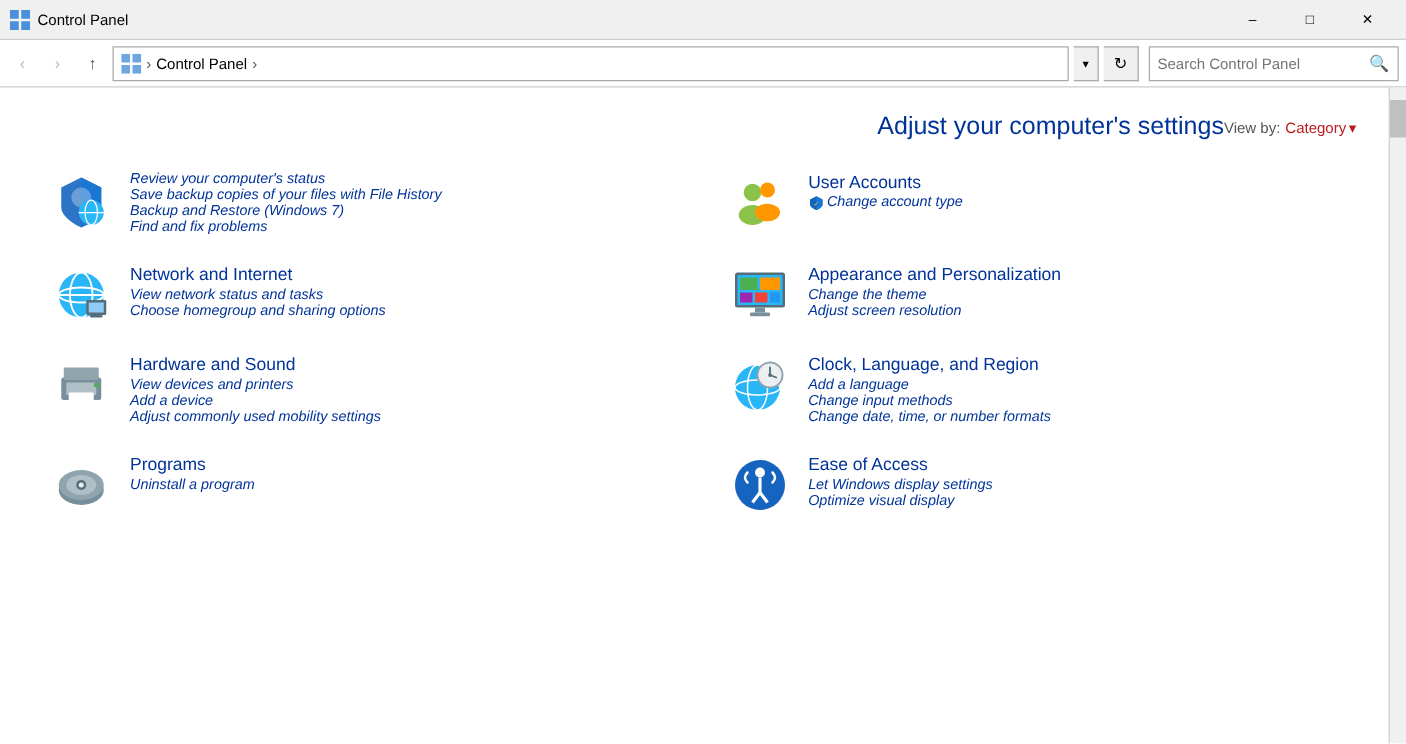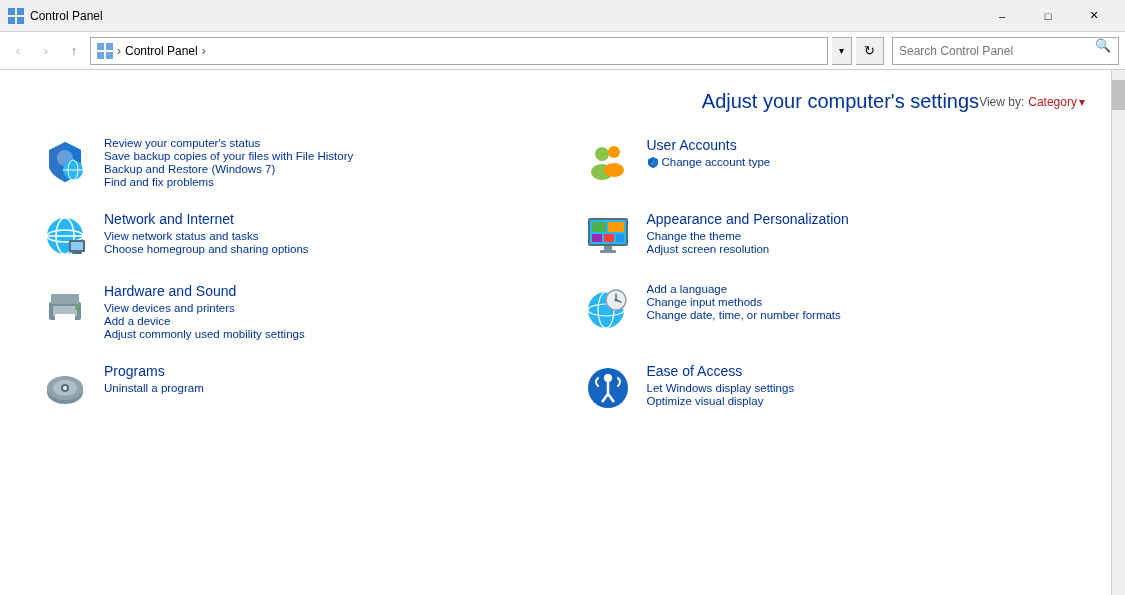"Search Control Panel" .search-box { align-items: none -> center; width: 227px -> 200px }
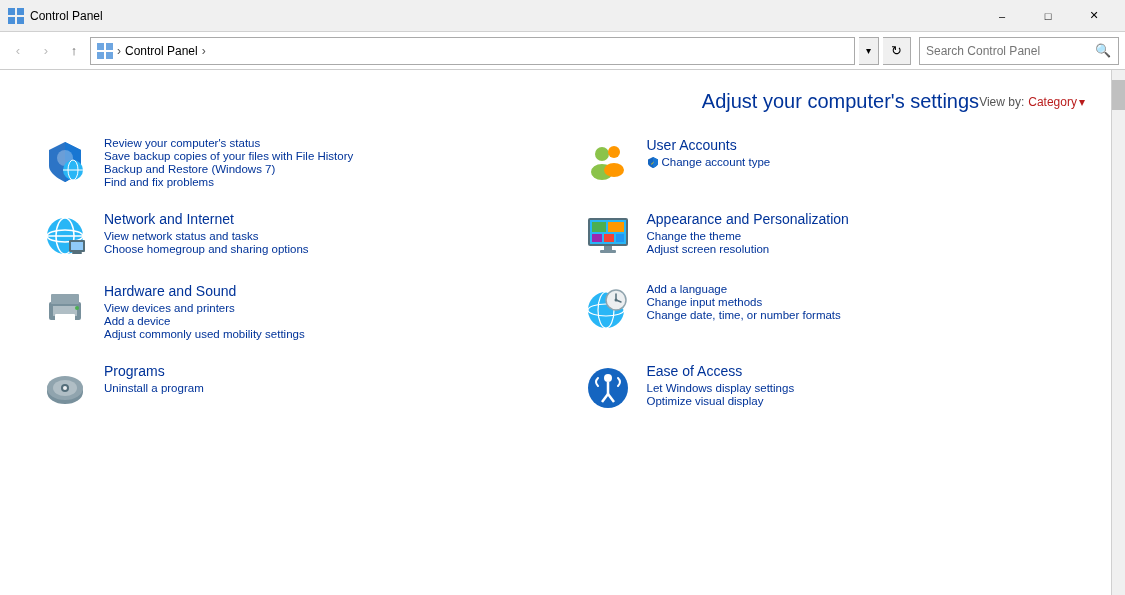"Review your computer's status" .cat-link { font-style: none -> italic }
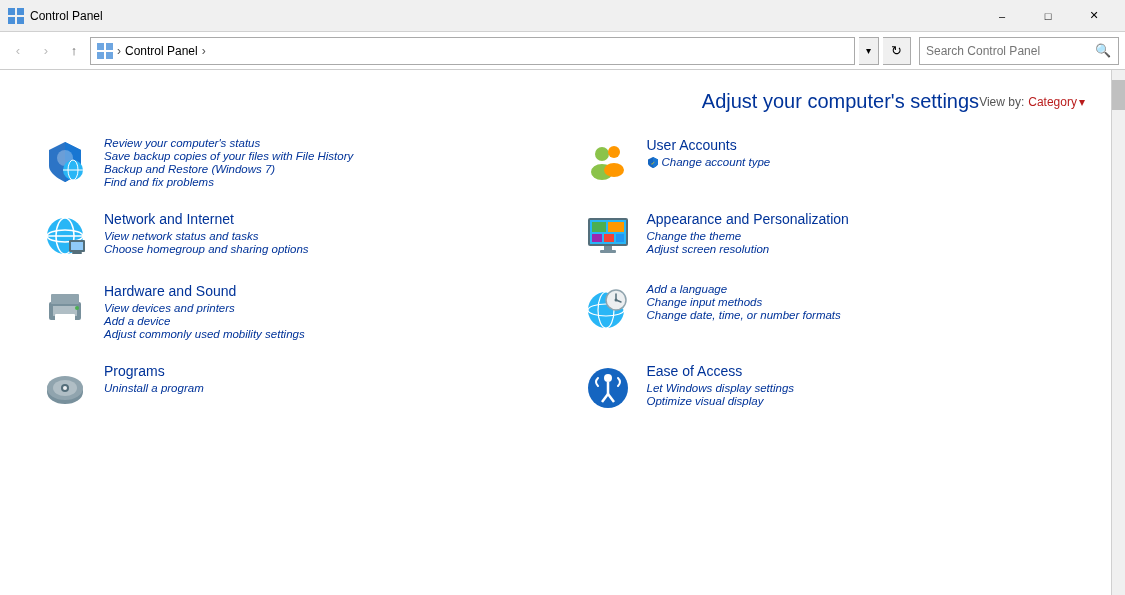"Clock, Language, and Region" div.cat-title { html: none -> <div>Clock, Language, and Region</div> }
